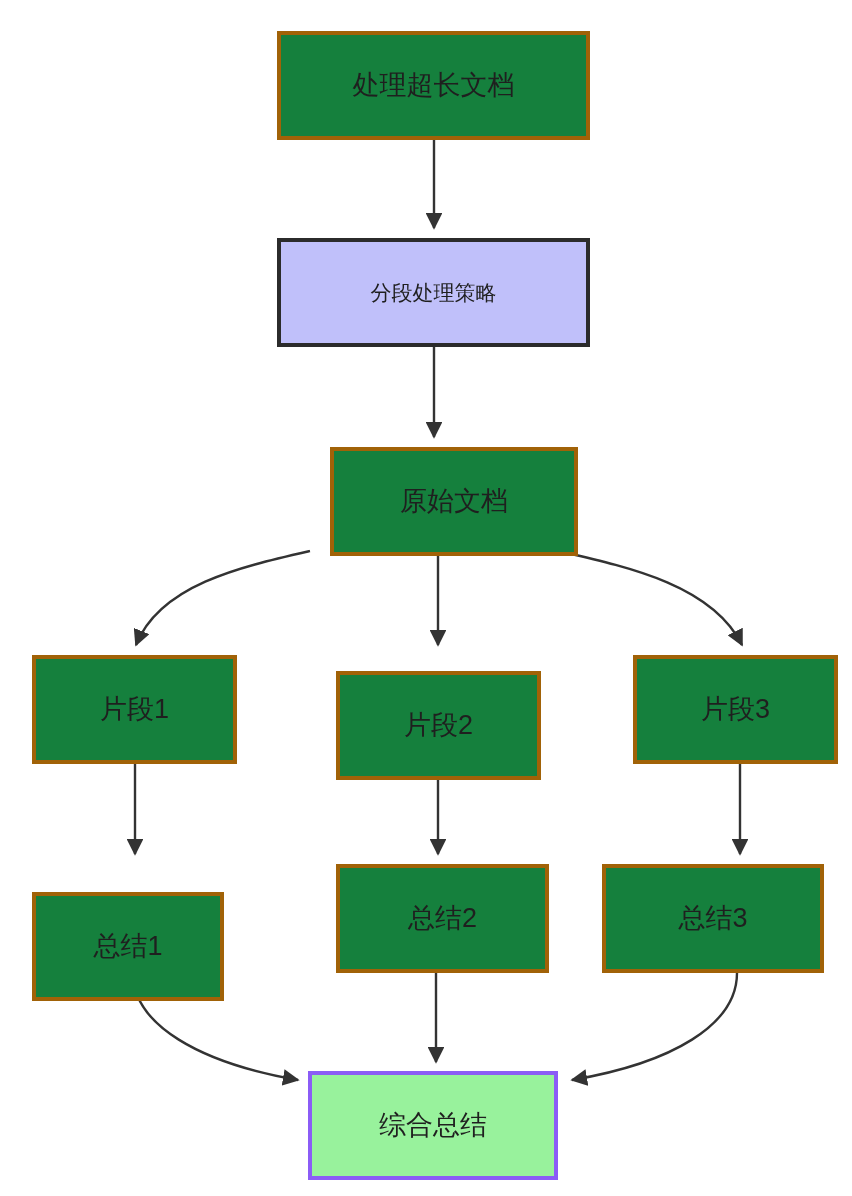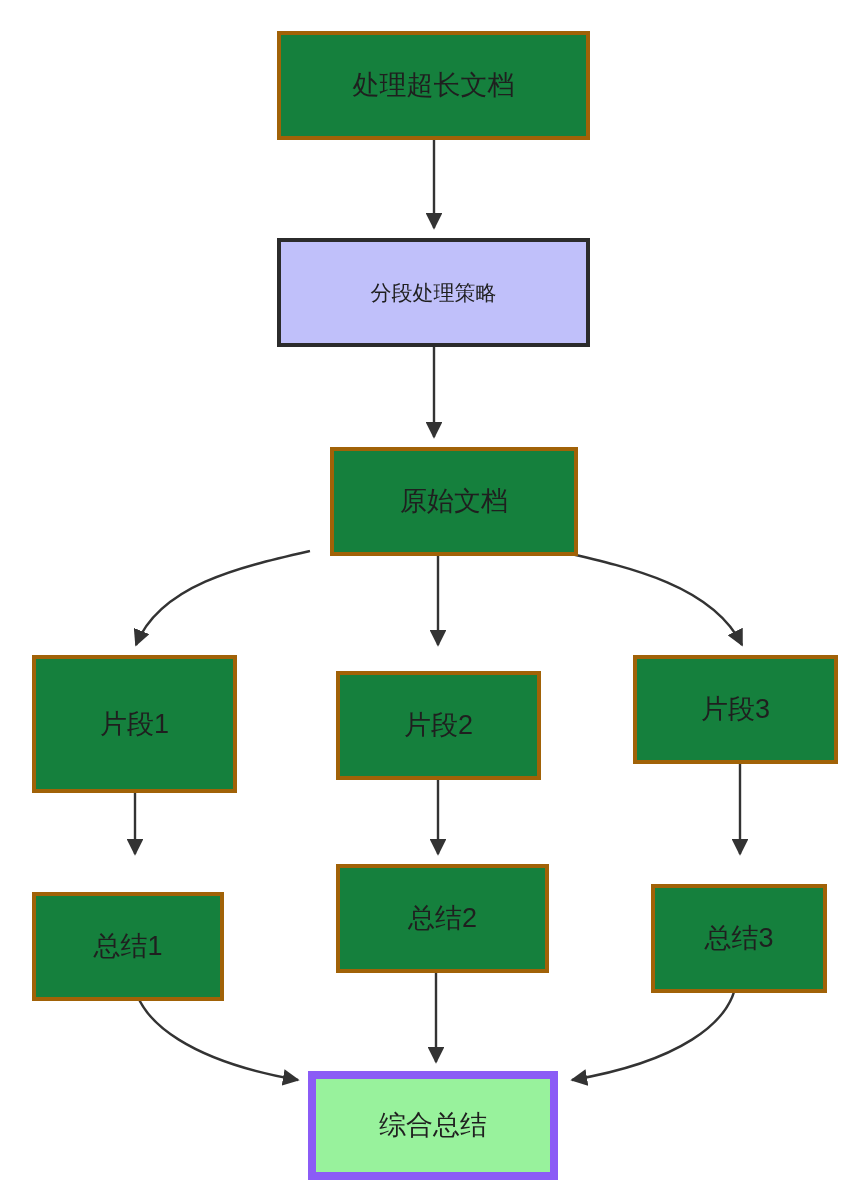"片段1" div.node { height: 138px -> 109px }
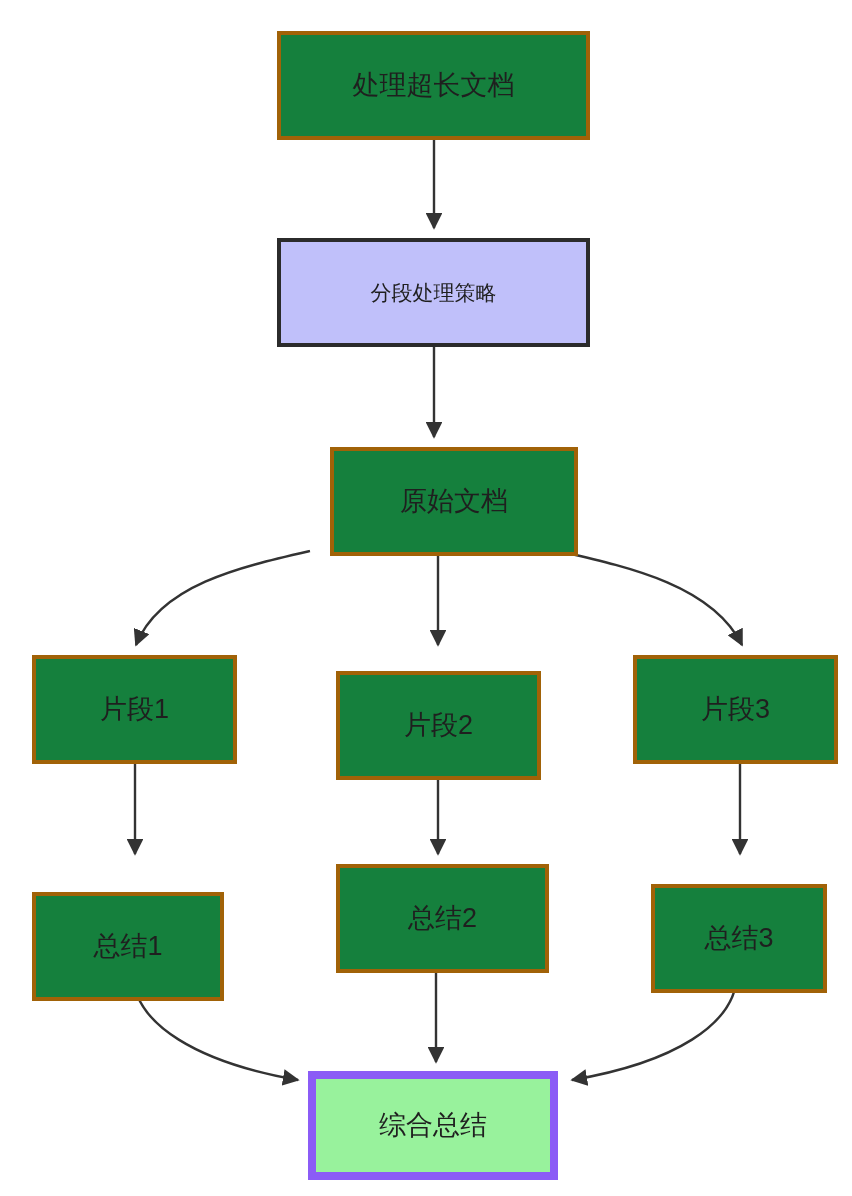"总结3" div.node { left: 651px -> 602px; margin-top: 20px -> none; width: 176px -> 222px }
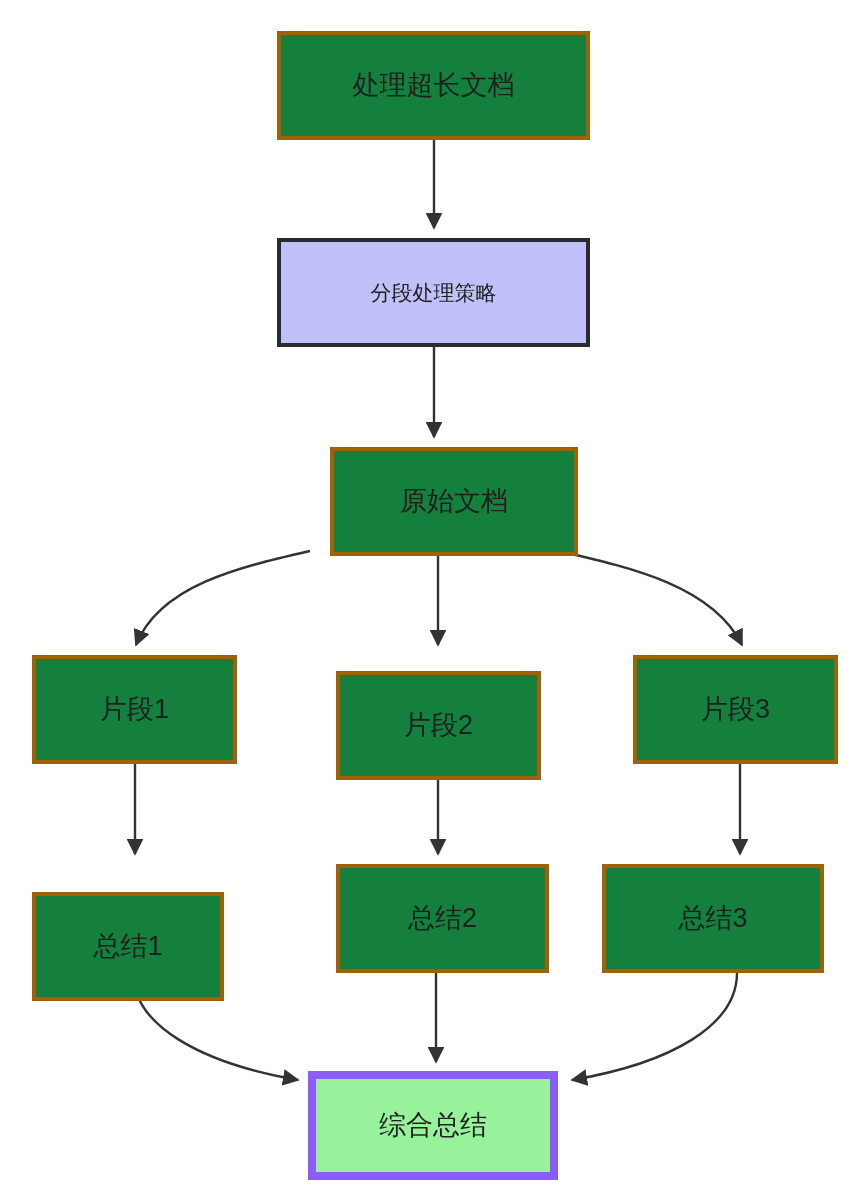"综合总结" .style-result { border: 8px solid #8b5cf6 -> 4px solid #8b5cf6 }
